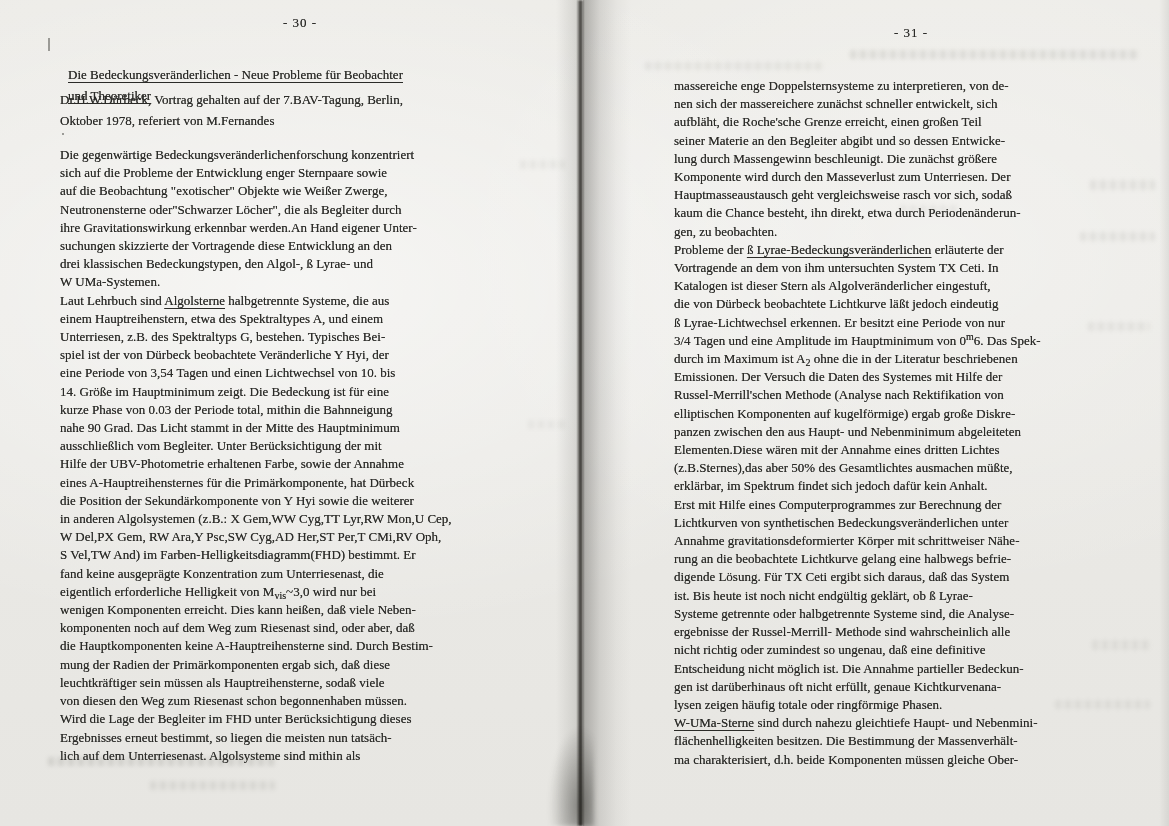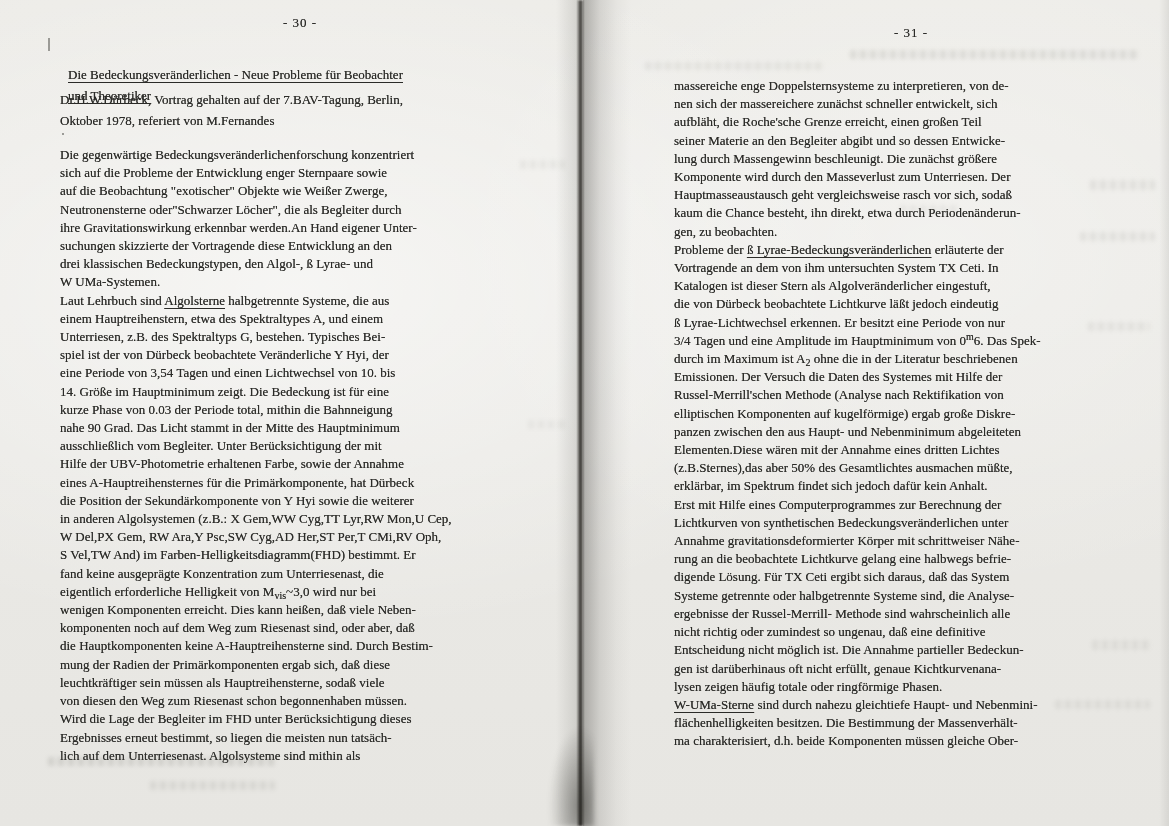"ist. Bis heute ist noch" div.tline { html: none -> <div><span>ist. Bis heute ist noch nicht endgültig geklärt, ob ß Lyrae-</span></div> }
